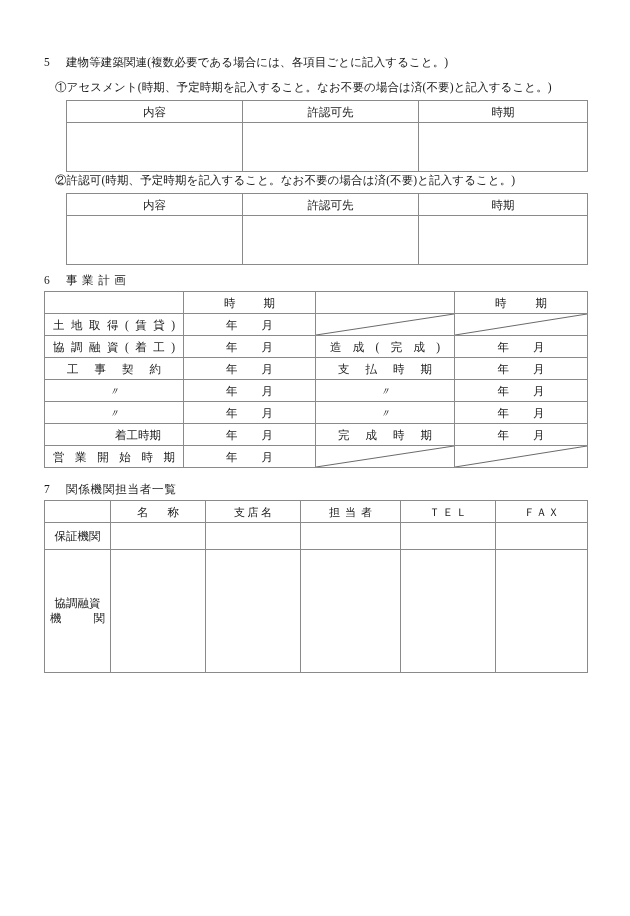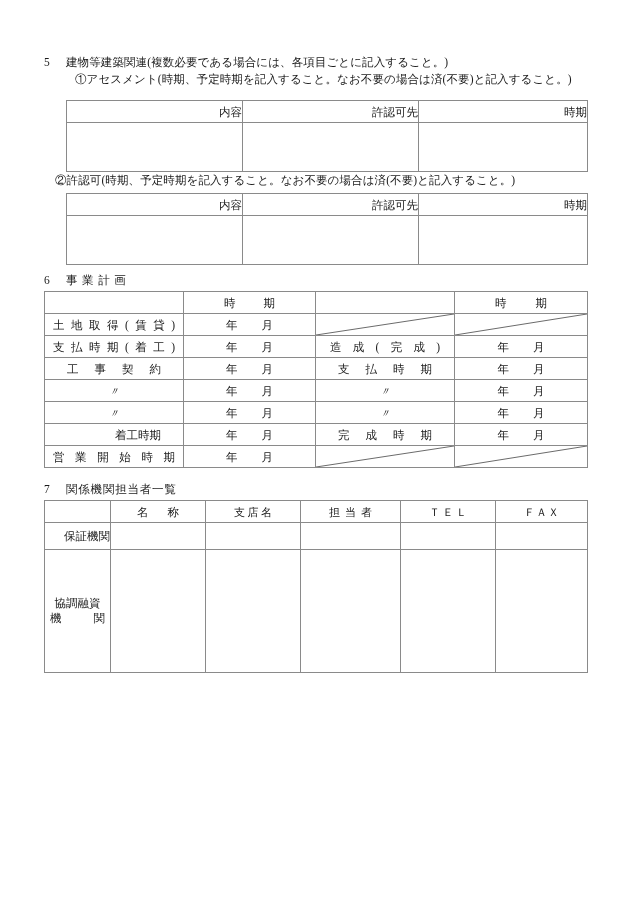"①アセスメント(時期、予定時期を記入すること。なお不要の場合は済(不要)と記入す" div.sub-head { margin-left: 20px -> none; top: 72px -> 80px }
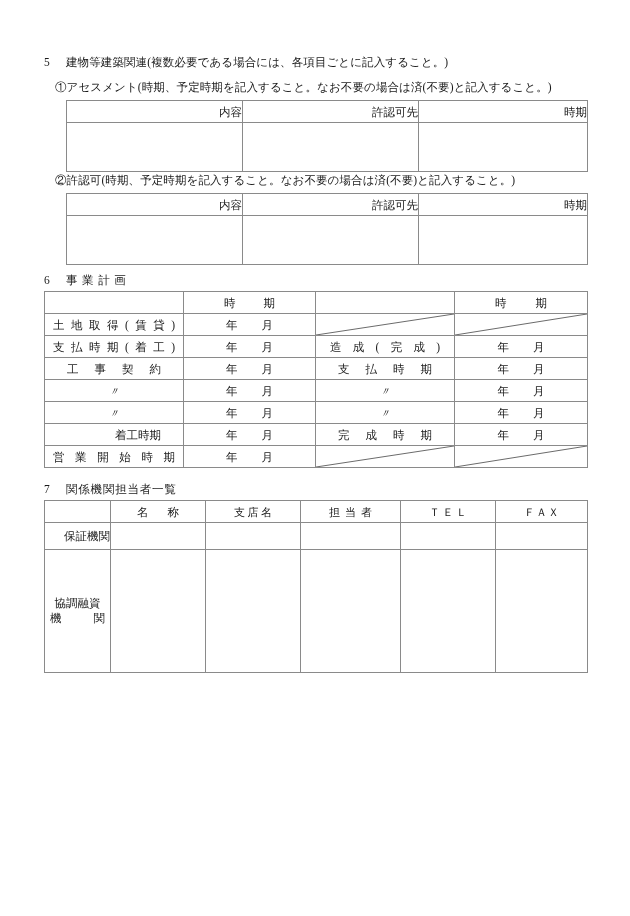"内容" td.lpad { text-align: right -> center }
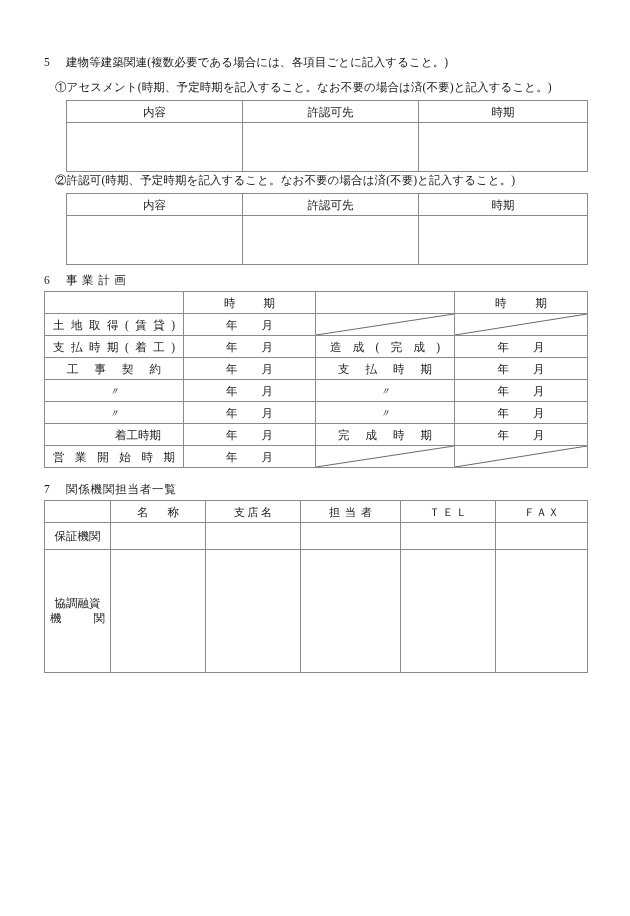"支払時期(着工)" span.spread { text: 支払時期 -> 協調融資 }
